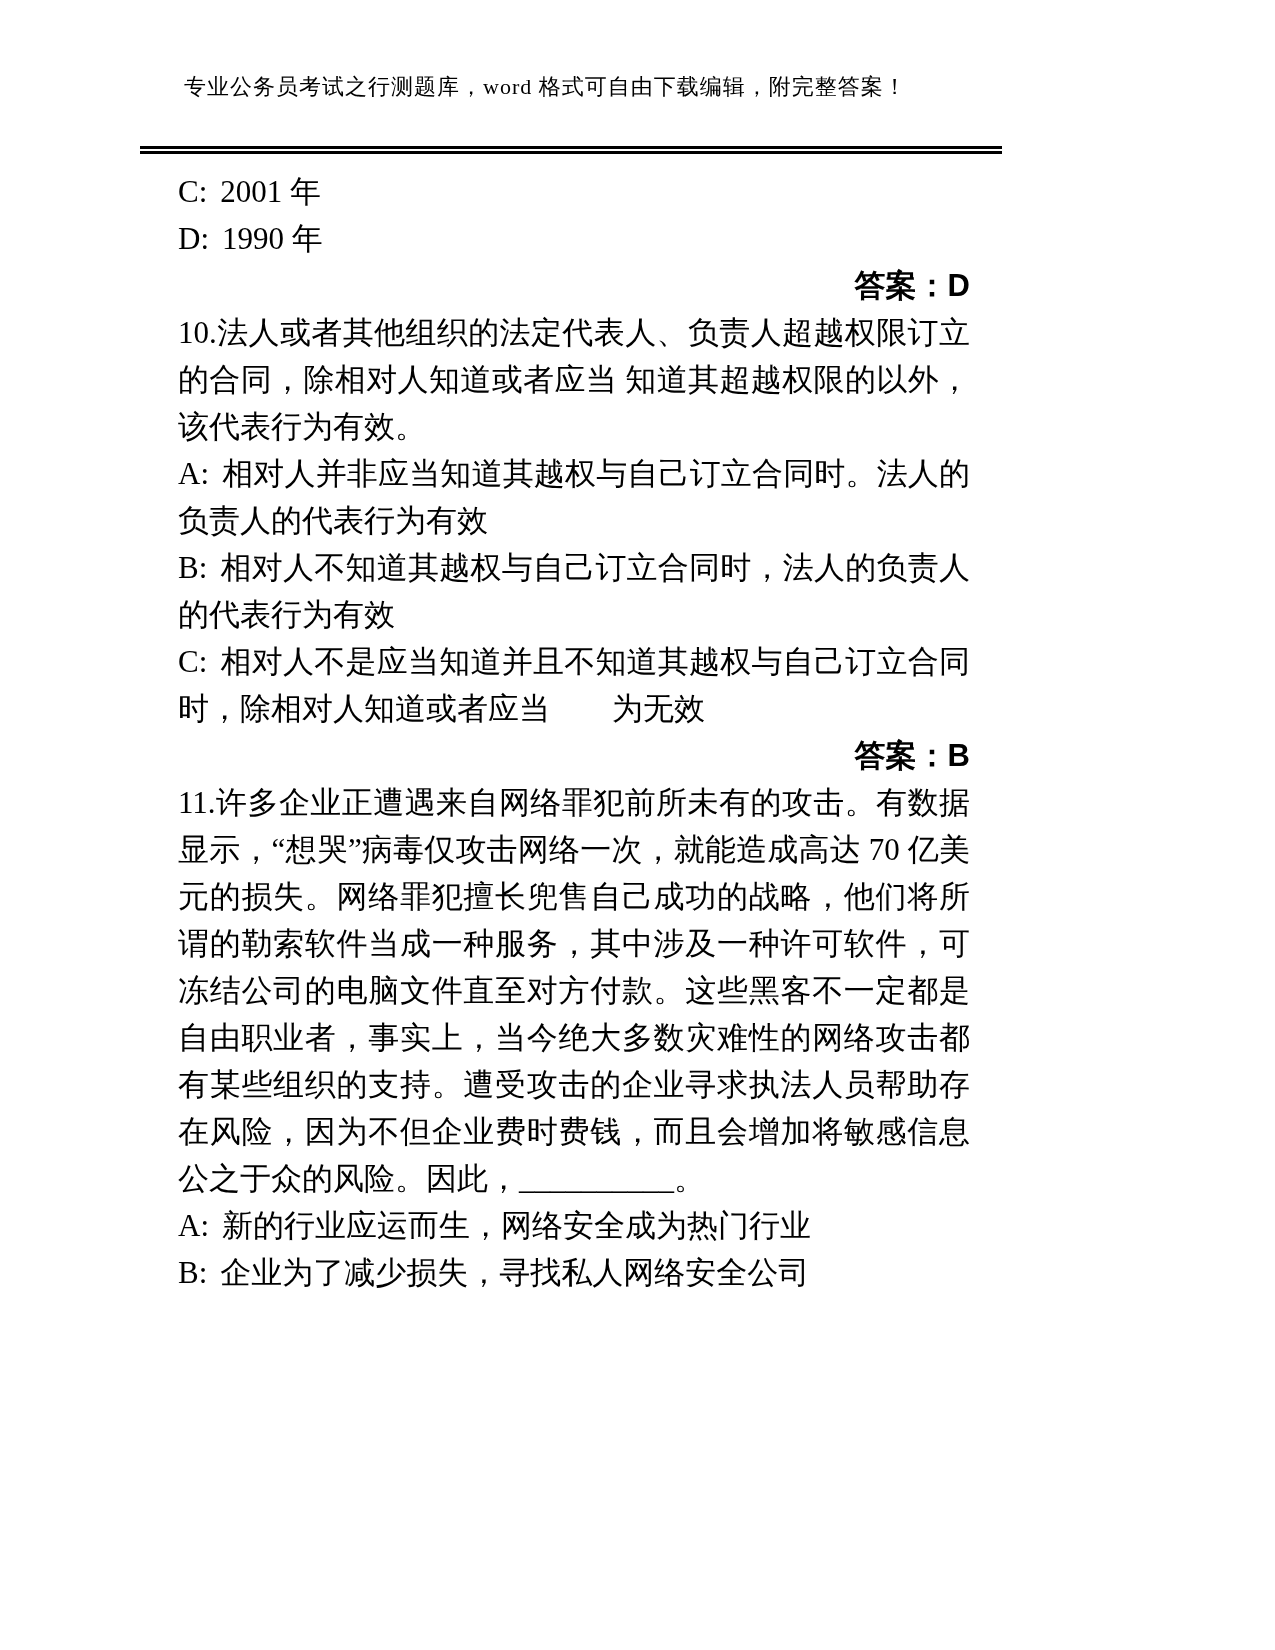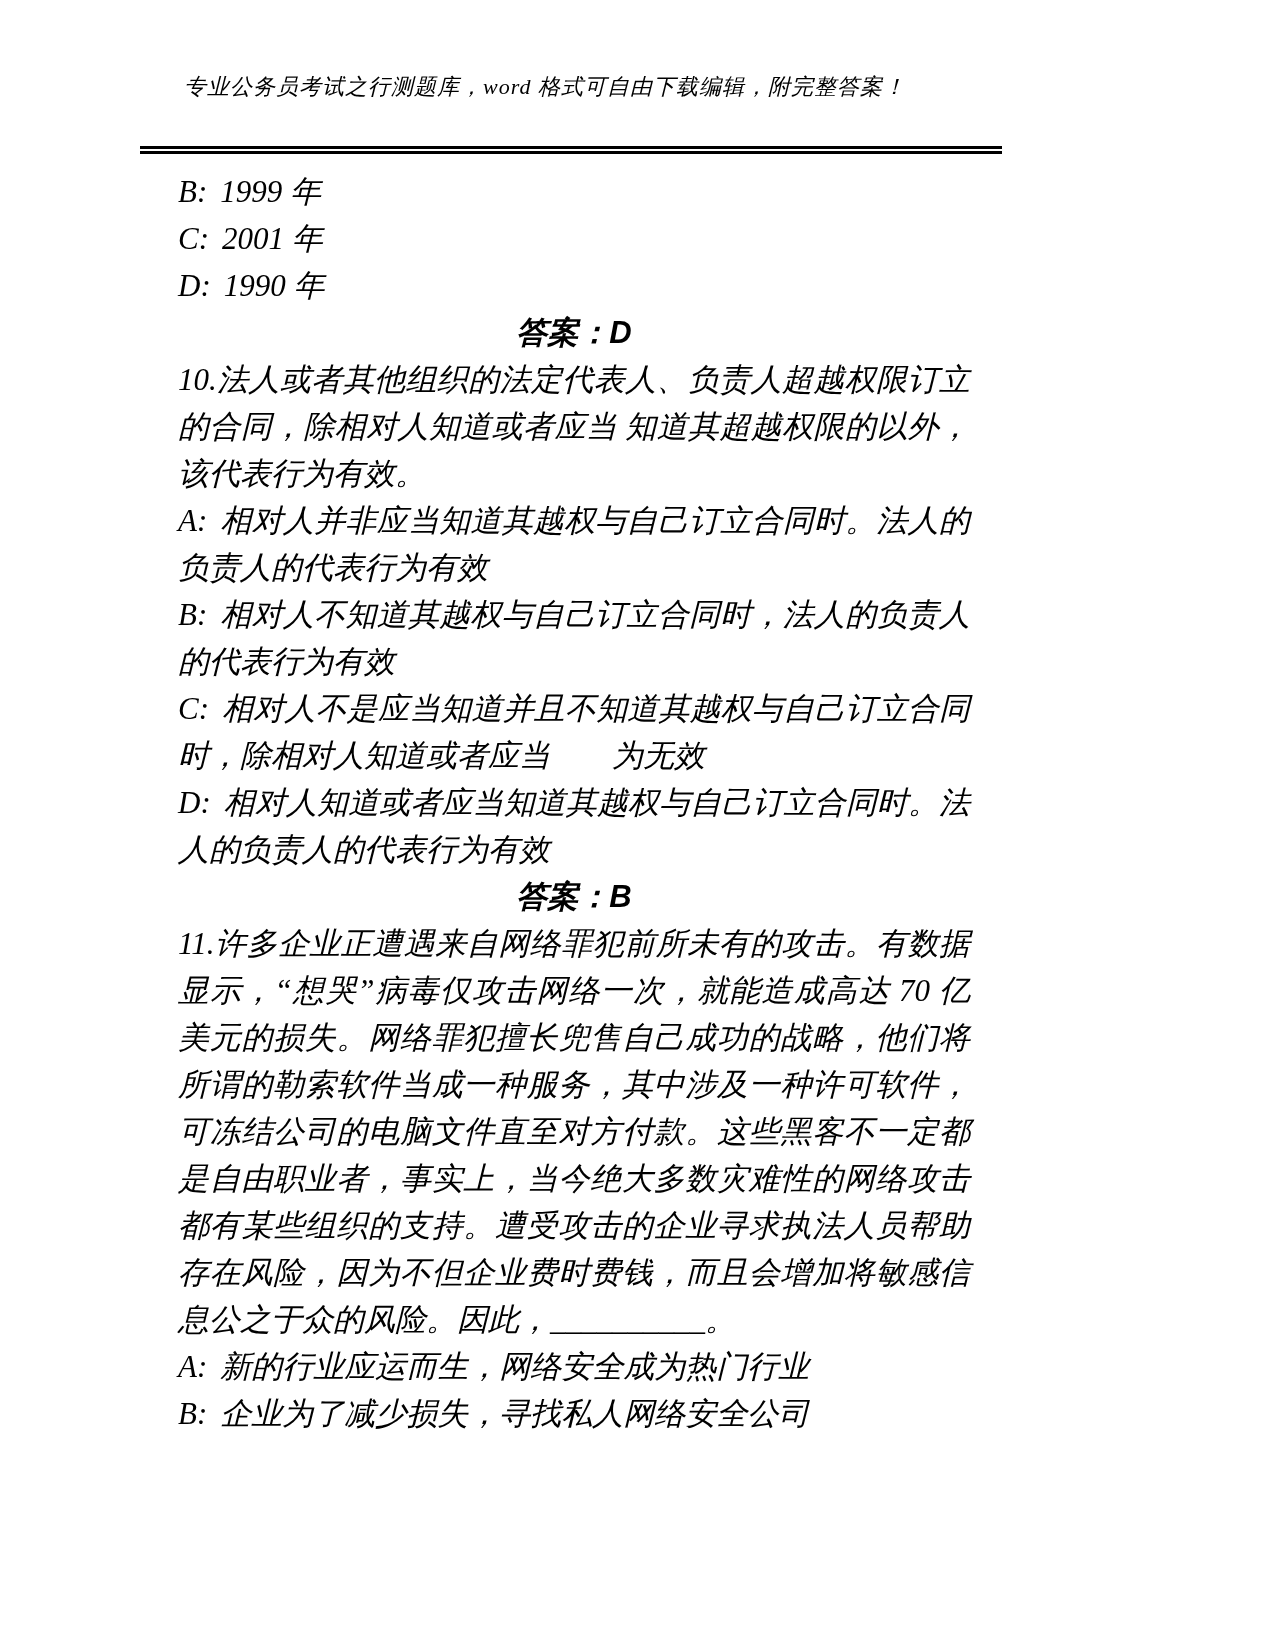"专业公务员考试之行测题库，word 格式可自由下载编辑，附完整答案！" .page { font-style: italic -> none }
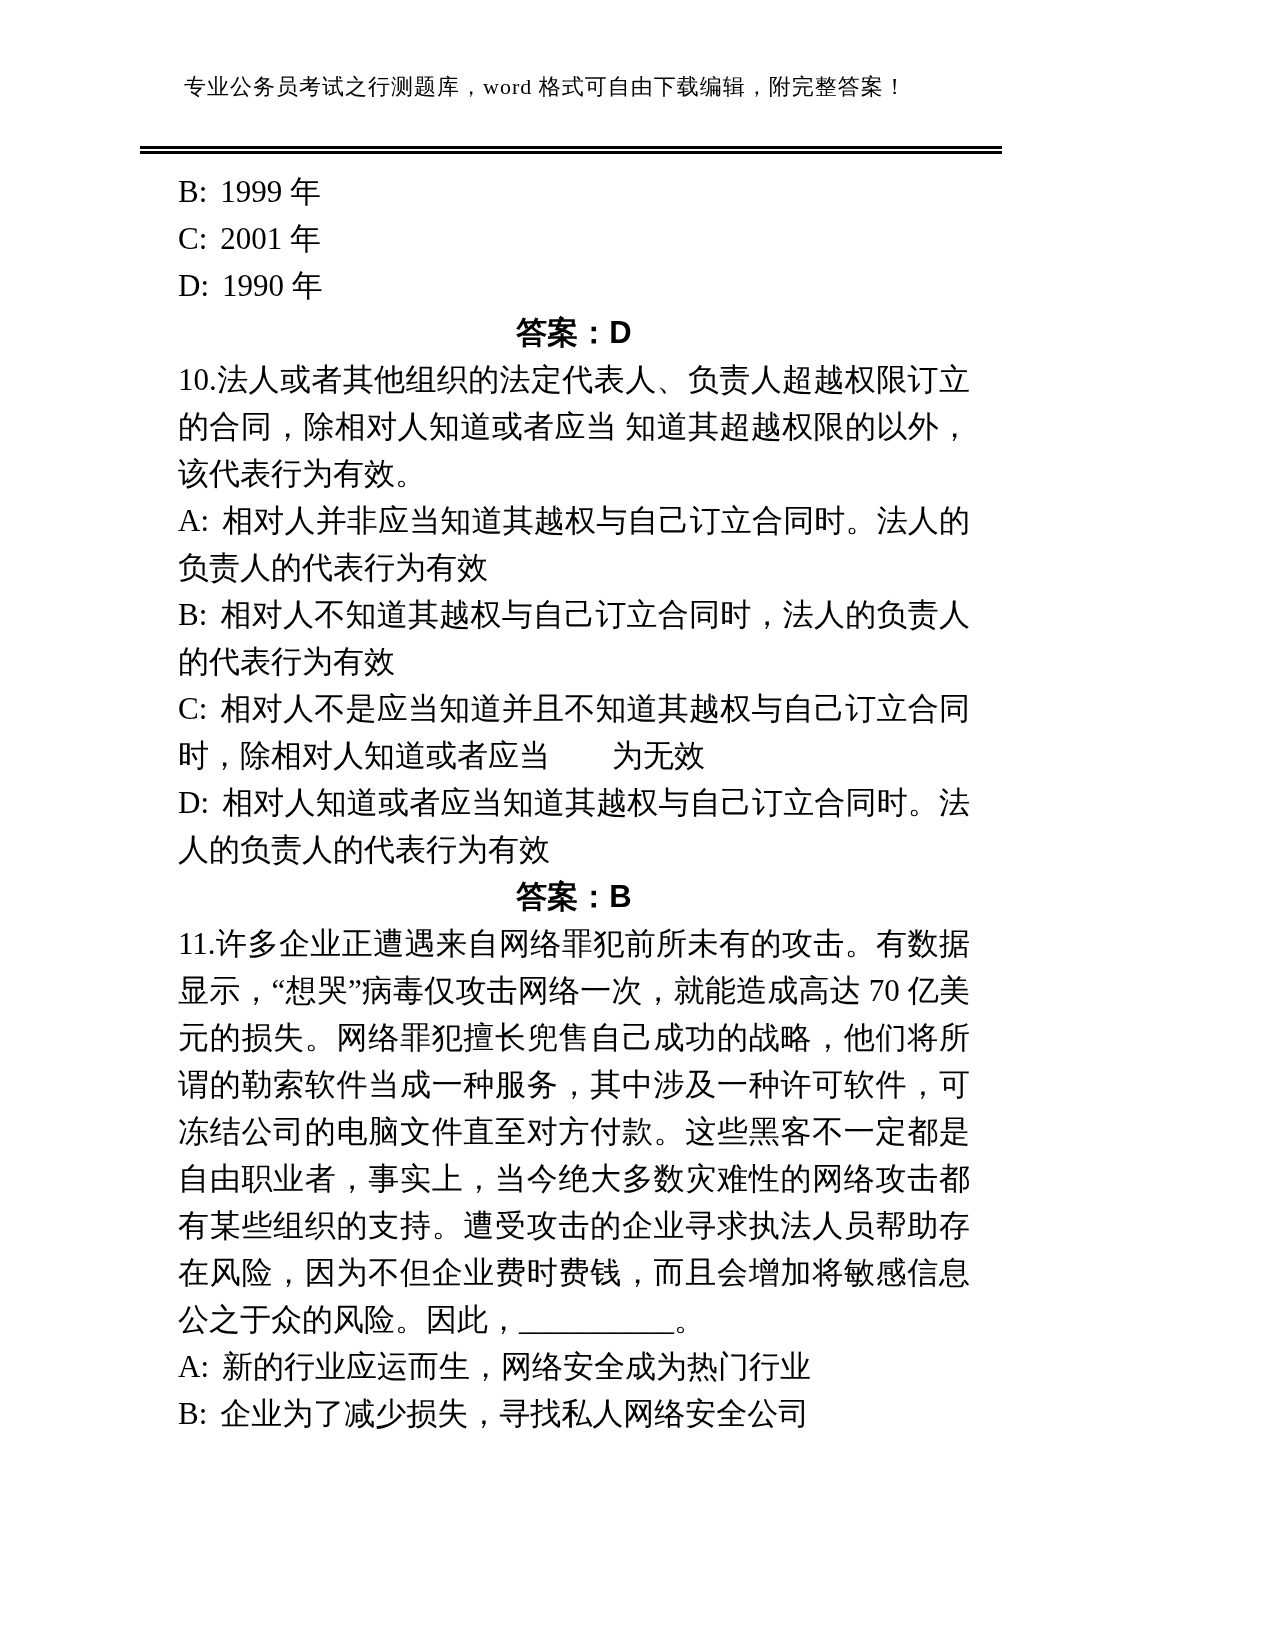"B: 1999 年" p.option { html: <p><span>B:</span><span>1999 年</span></p> -> none }
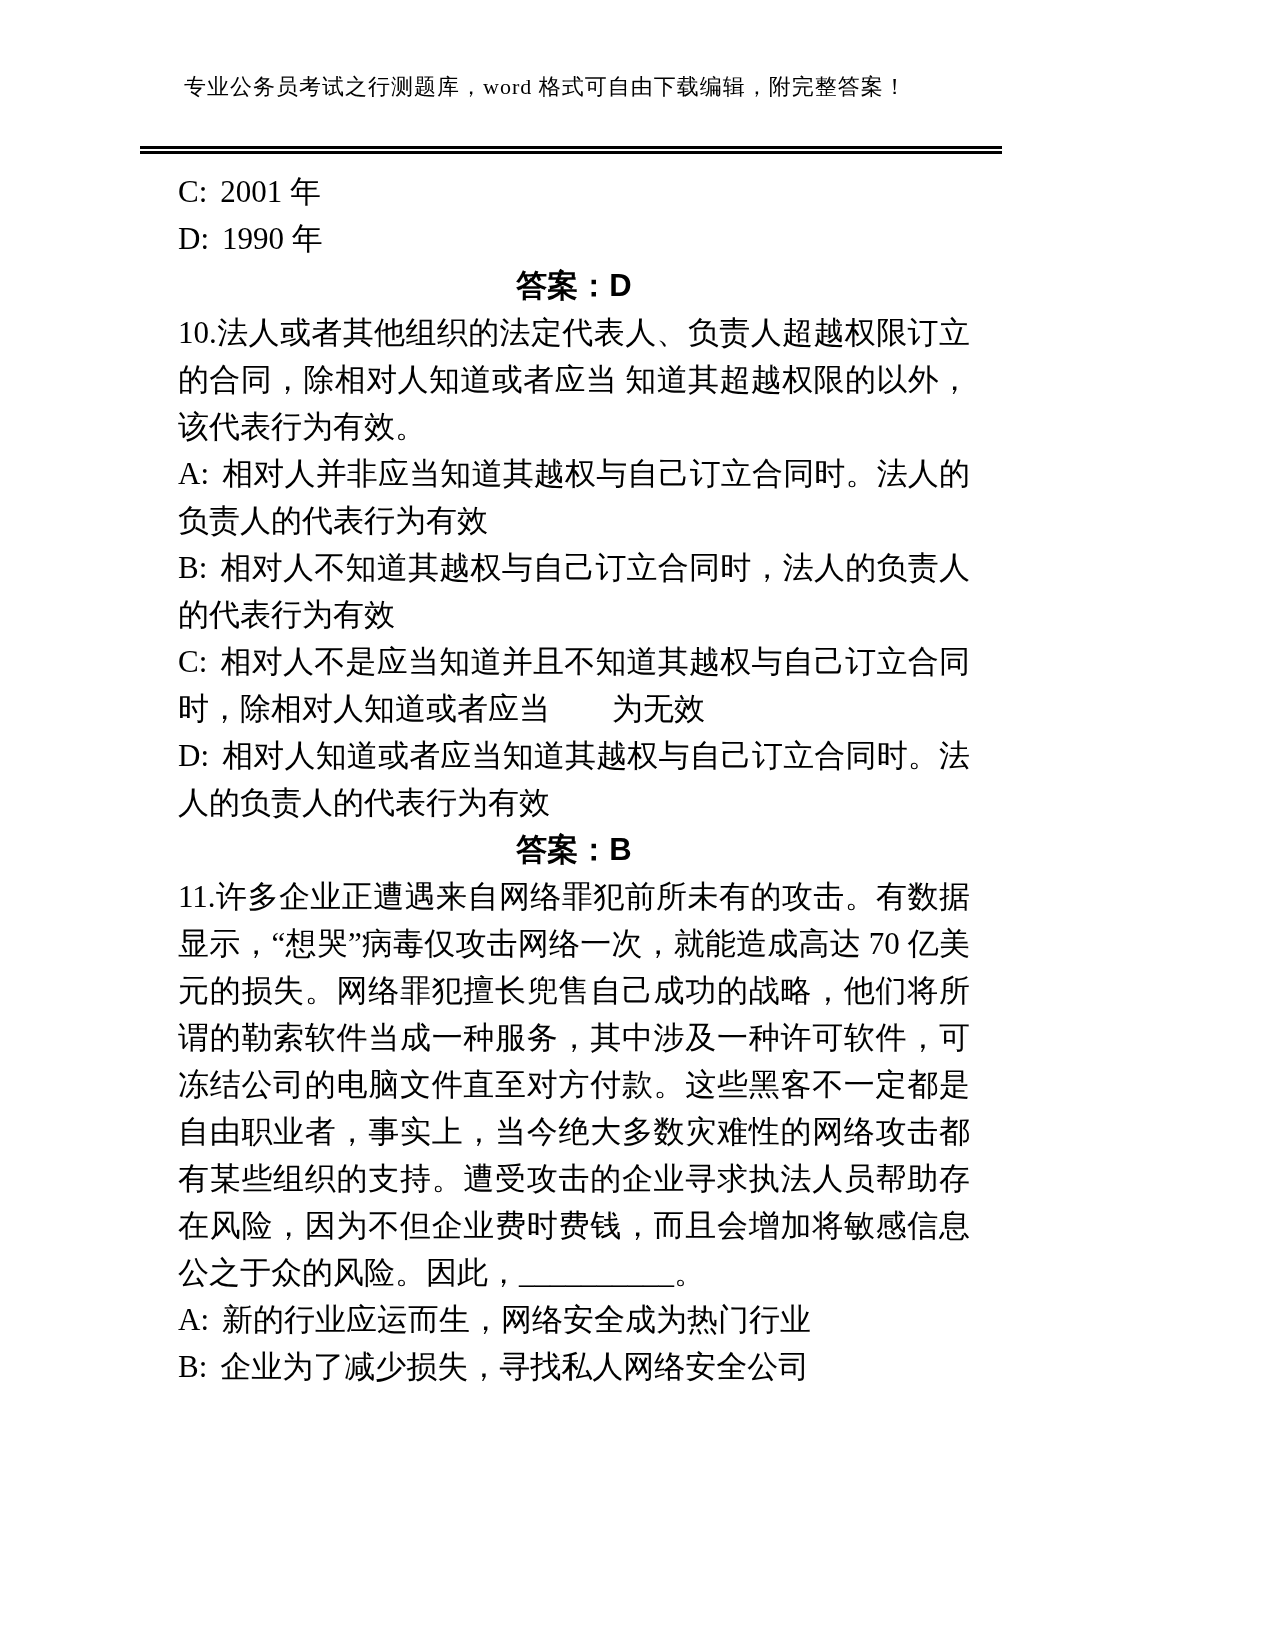"答案：D" .answer-line { text-align: center -> right }
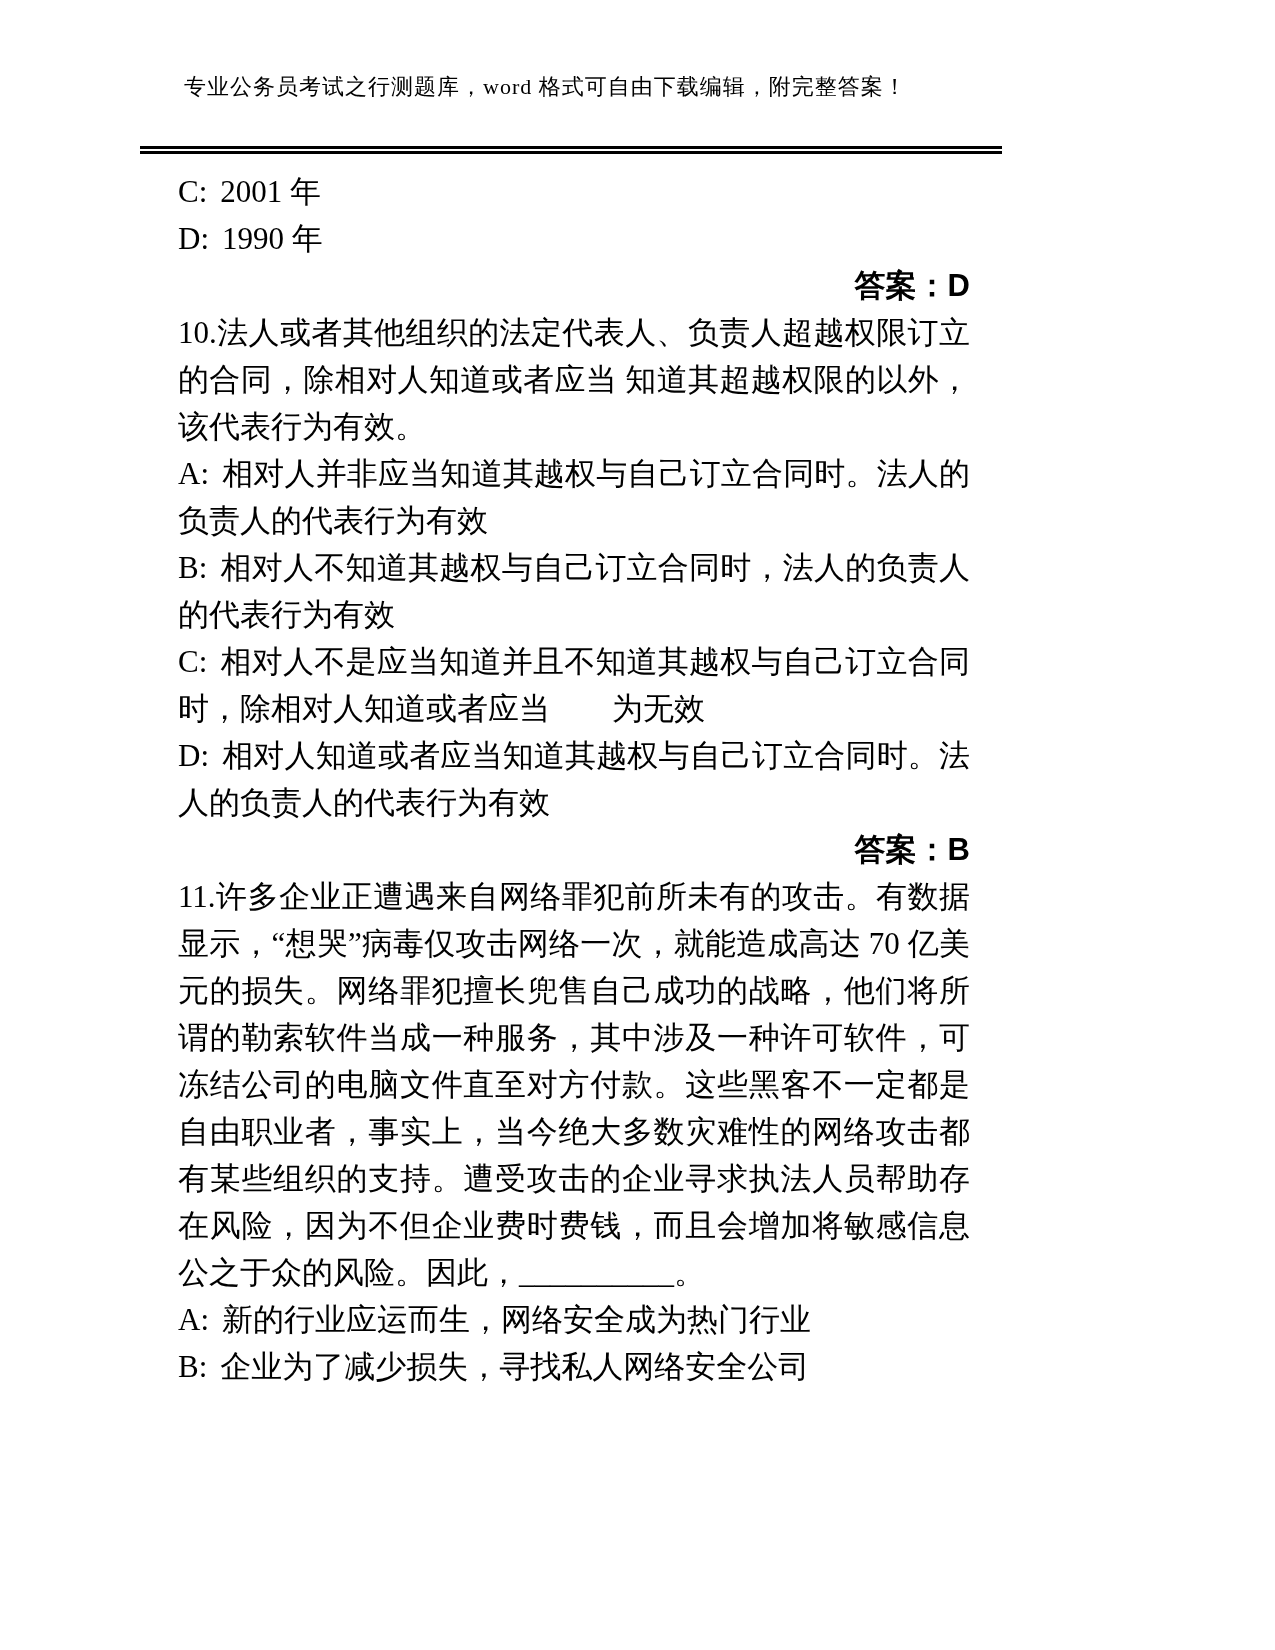"D: 相对人知道或者应当知道其越权与自己订立合同时。法人的负责人的代表行为有效" p.option { html: <p><span>D:</span><span>相对人知道或者应当知道其越权与自己订立合同时。法人的负责人的代表行为有效</span></p> -> none }
